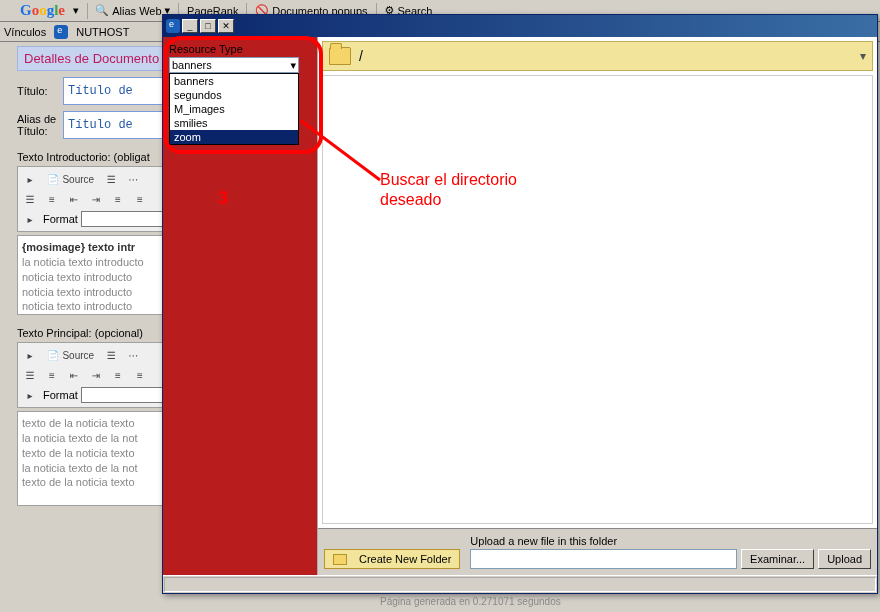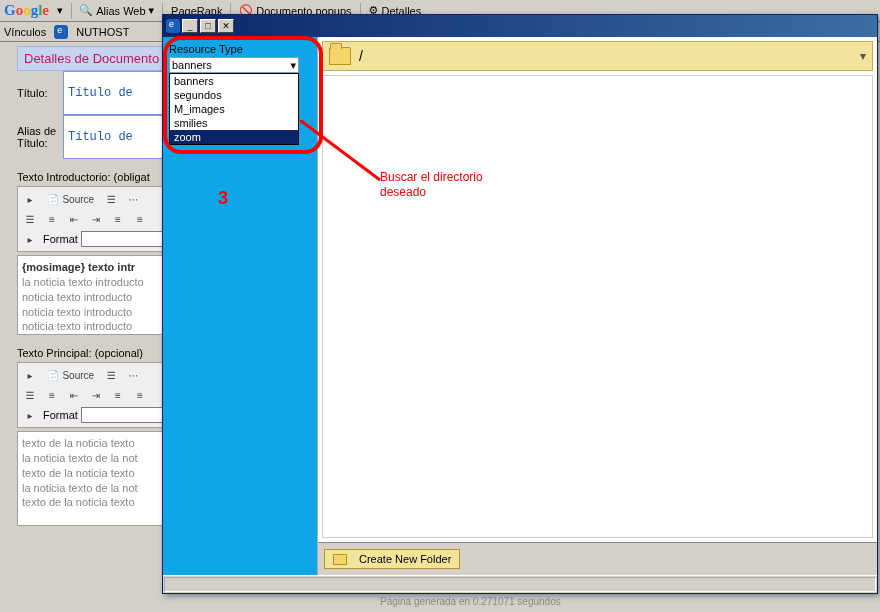"Google" .google-logo { margin-left: none -> 16px }
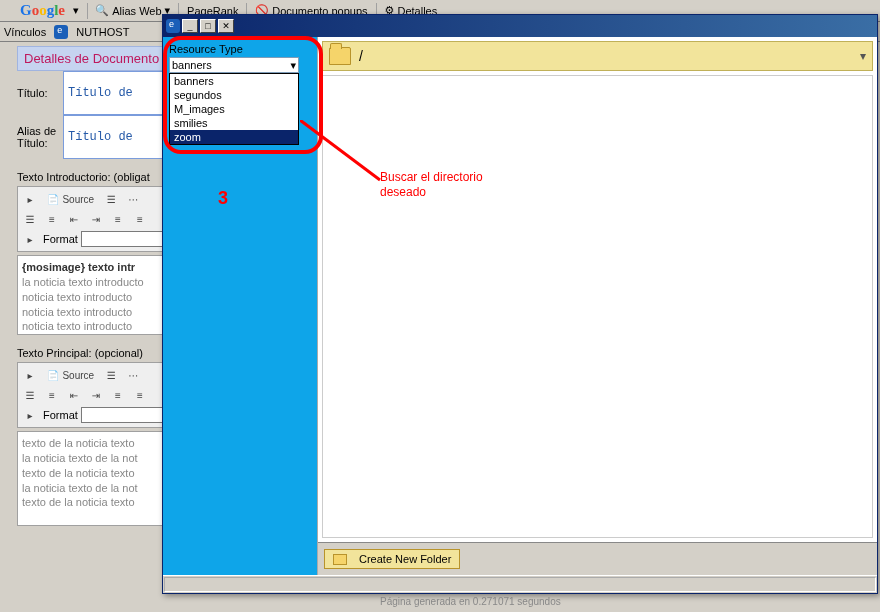"Detalles" span { text: Detalles -> Search }
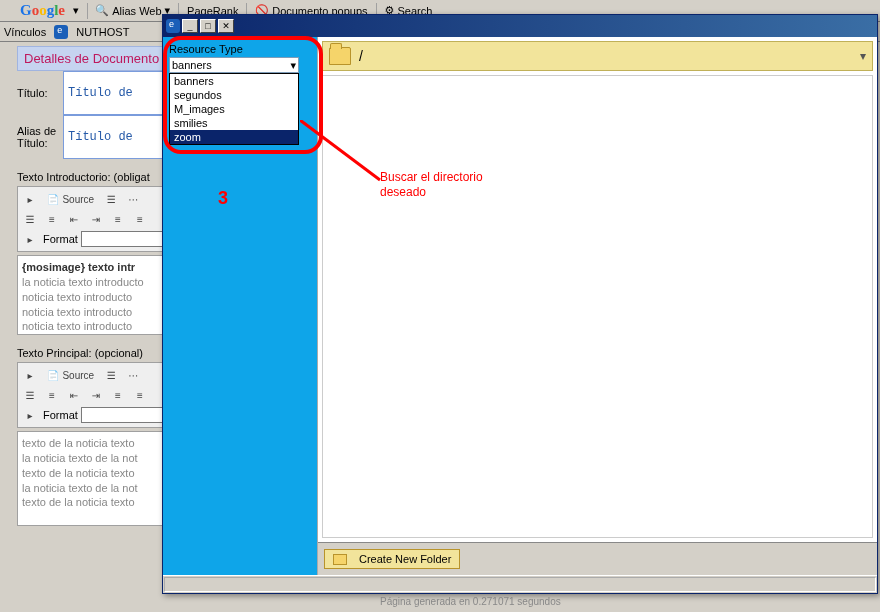"Resource Type" .sidebar { background: #0ea5e9 -> #b91c1c }
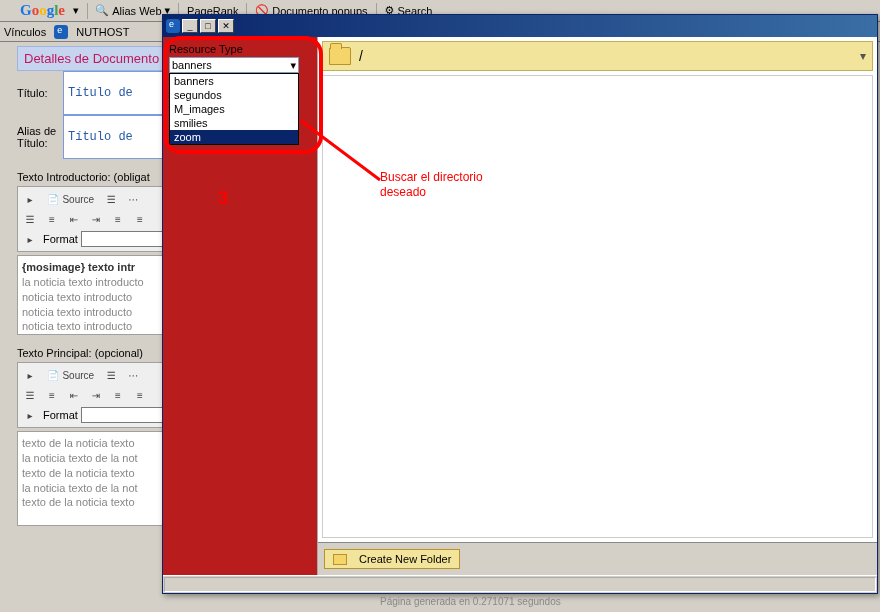"Título:" .field-row { margin-top: none -> 6px }
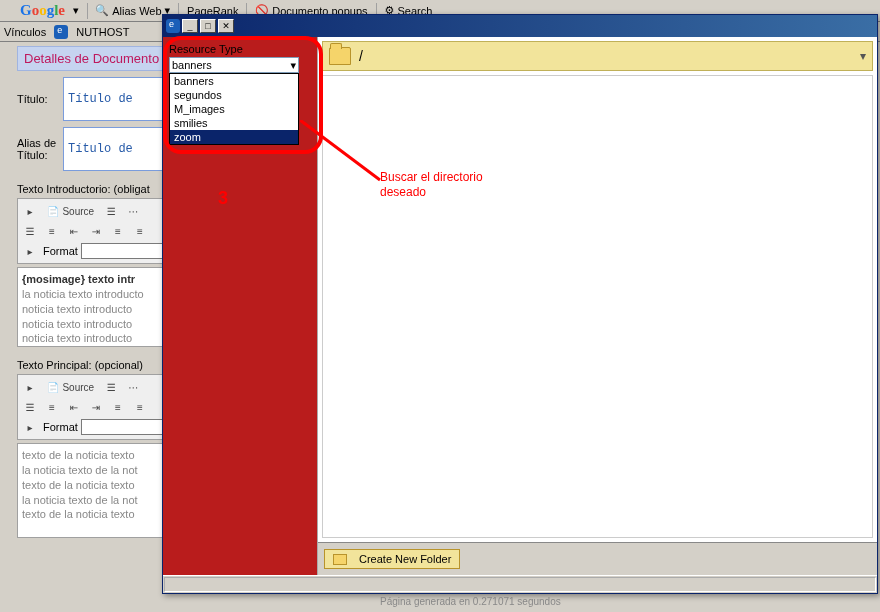"Título de" .blue-input { padding: 14px 4px -> 6px 4px }
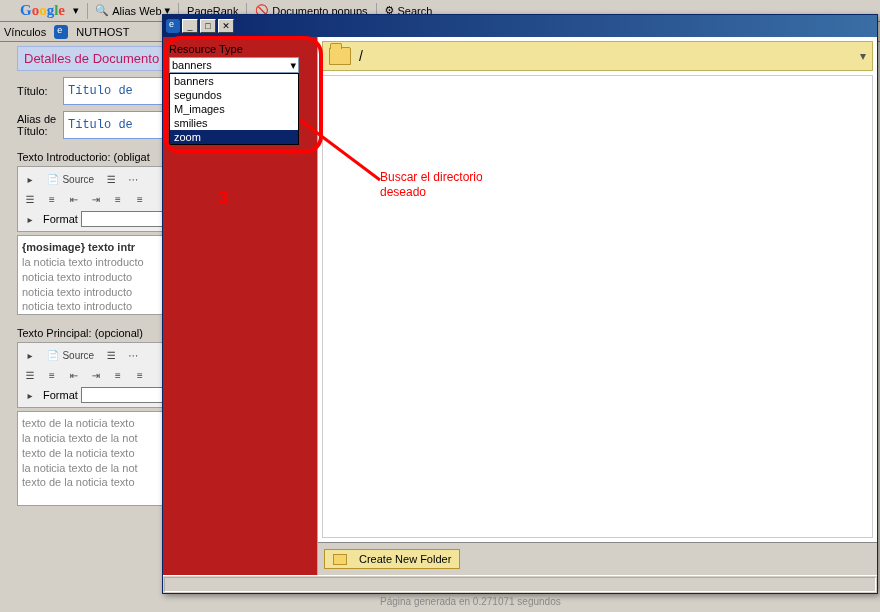"Buscar el directorio" .annot-text { font-size: 12px -> 16px }
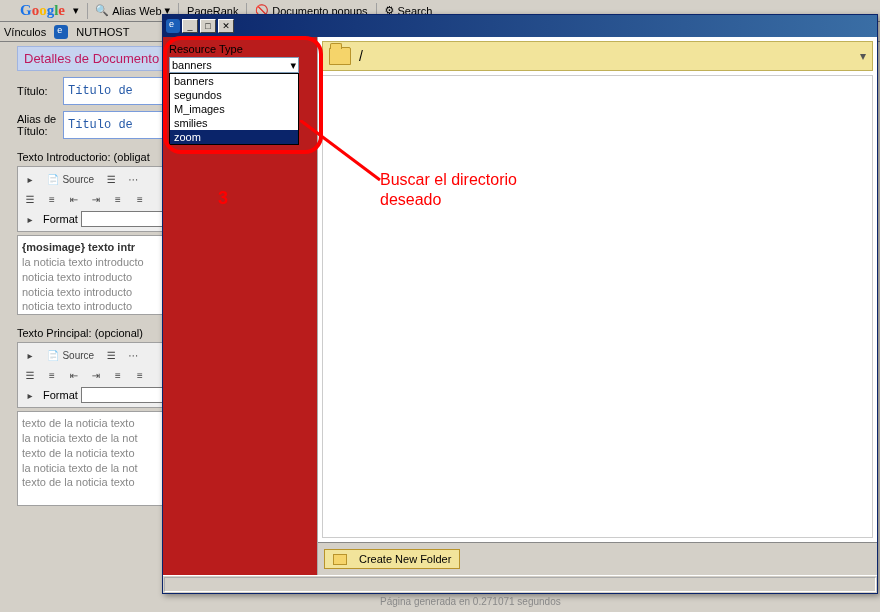"Upload a new file in" div.upload-area { html: none -> <div> <div>Upload a new file in this folder</div> <div> <div></div> <button>Examinar...</button> <button>Upload</button> </div> </div> }
